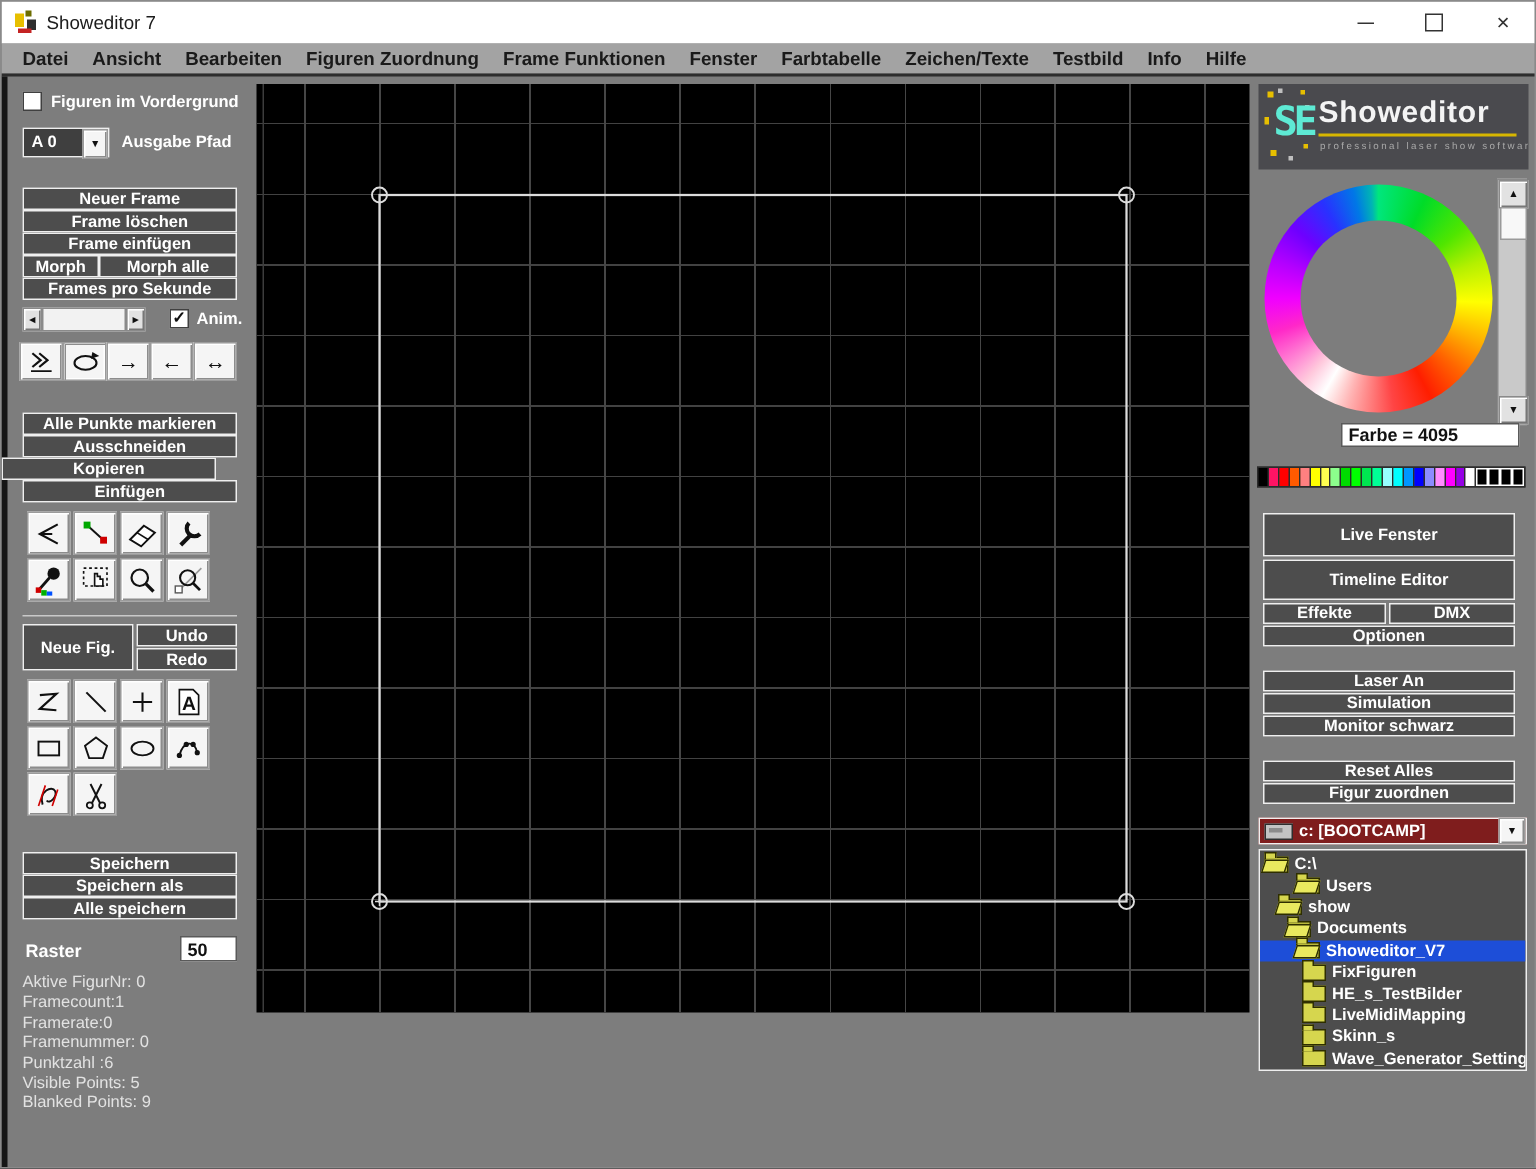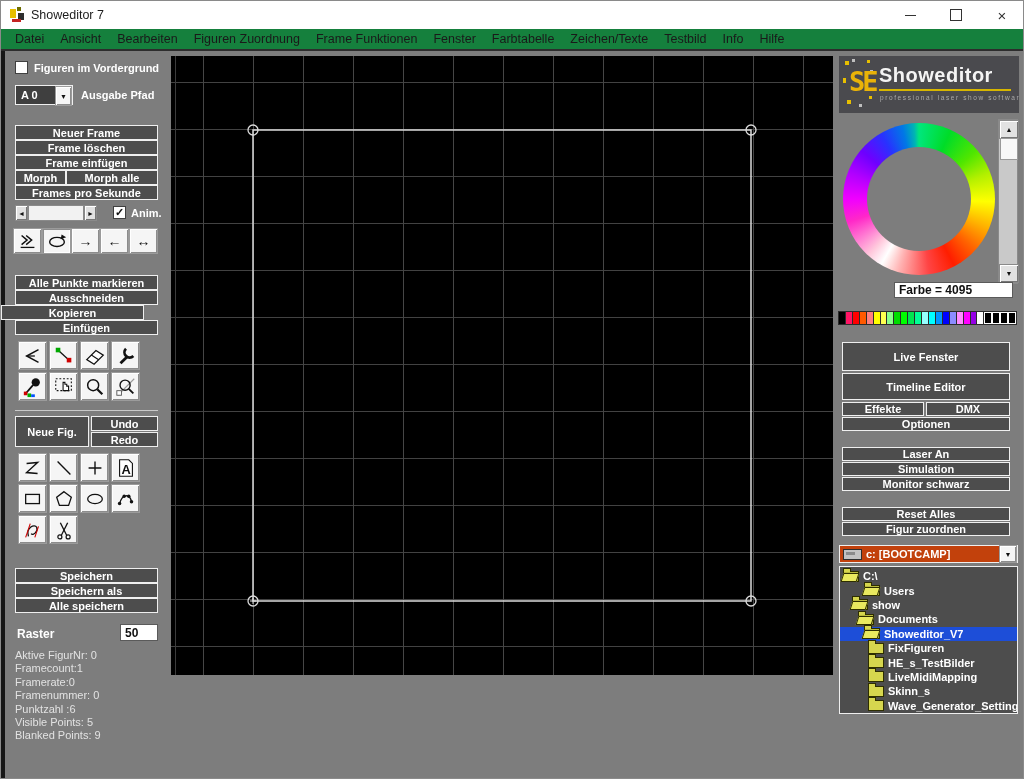"Datei" .menubar { background: #15803d -> #a3a3a3; font-weight: none -> bold }
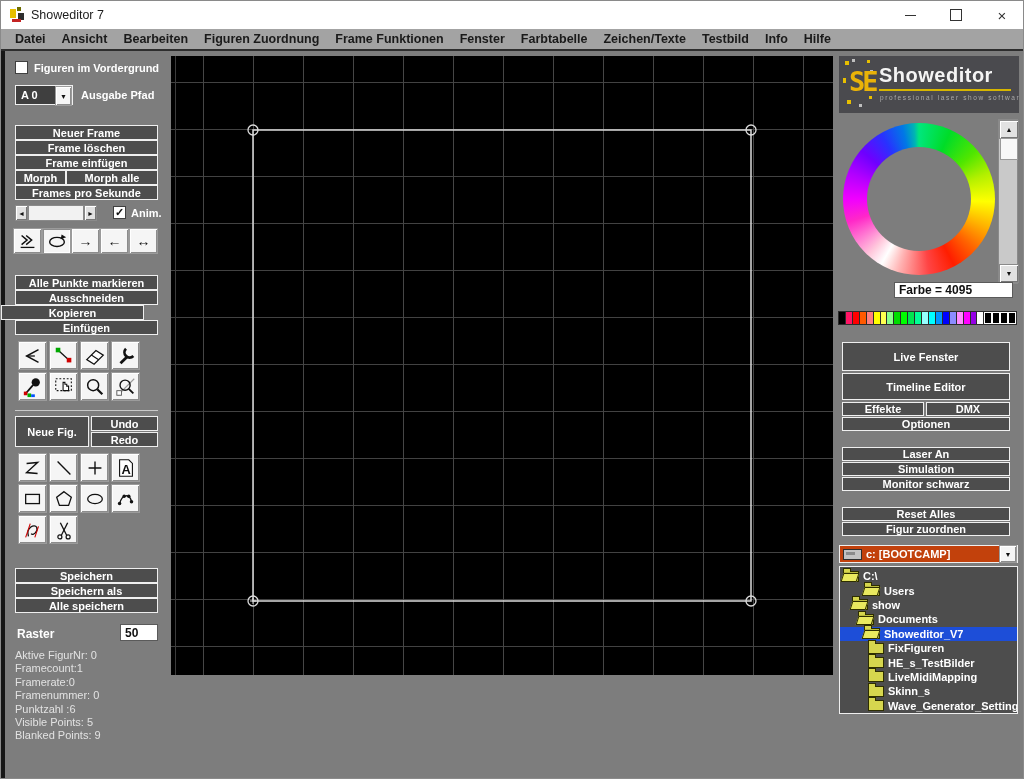"SE" .logo .se { color: #eab308 -> #5eead4 }
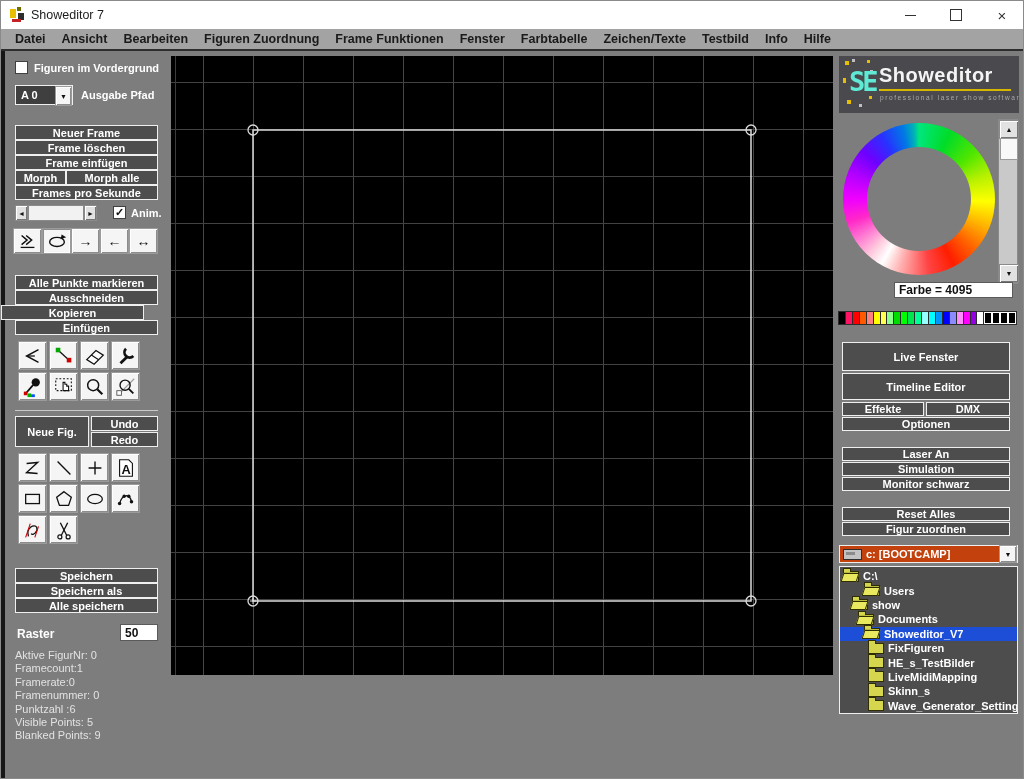"c: [BOOTCAMP]" .drive { background: #c2410c -> #7f1d1d }
